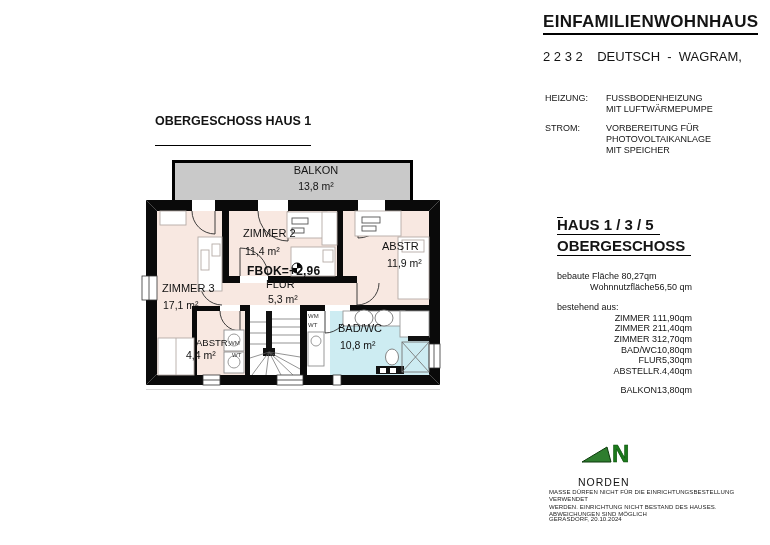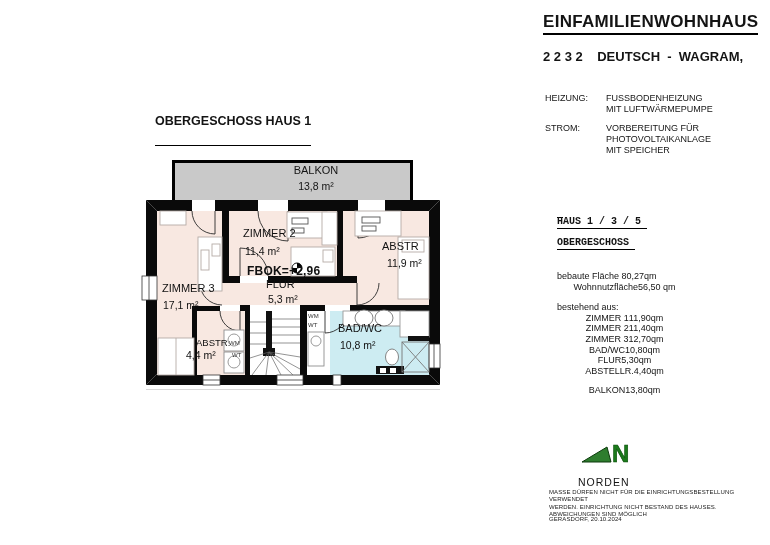"2 2 3 2 DEUTSCH" .address { font-weight: bold -> normal }
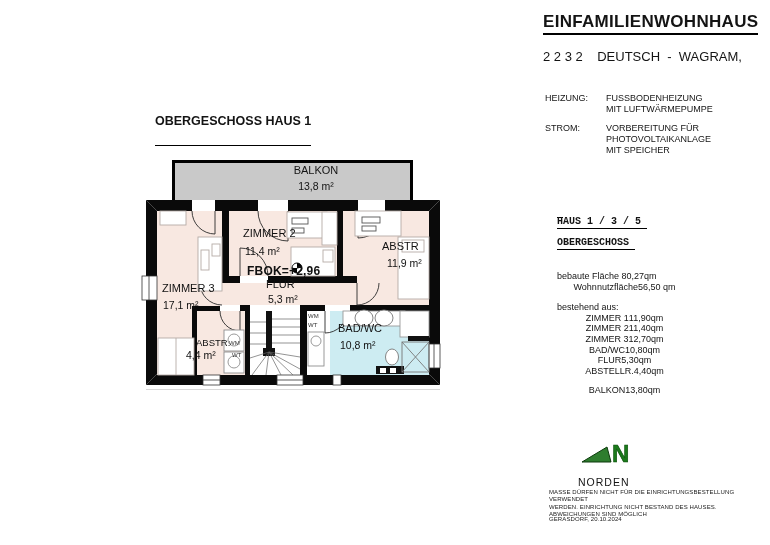"HAUS 1 / 3 /" .sum-head { font-family: Liberation Mono, monospace -> none; font-size: 10px -> 15px }
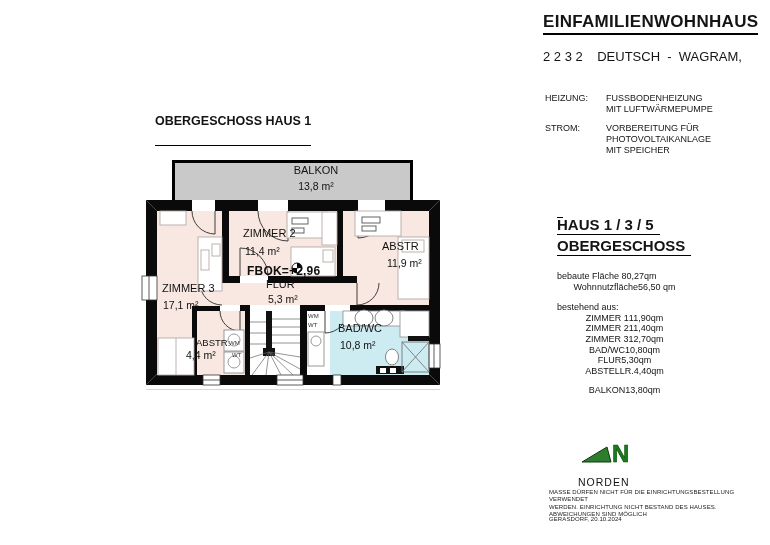"Wohnnutzfläche" .sum-row { justify-content: center -> flex-end }
